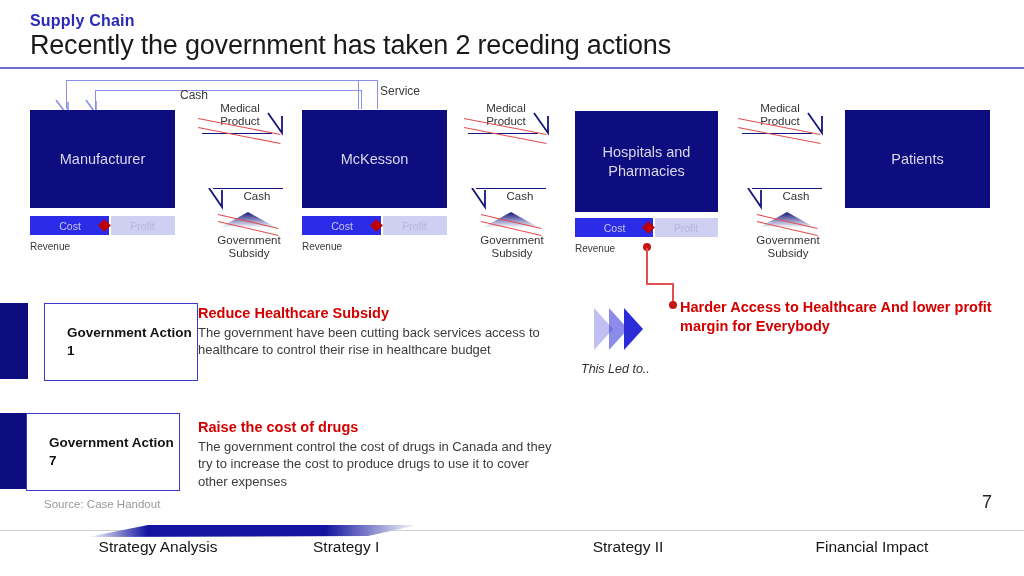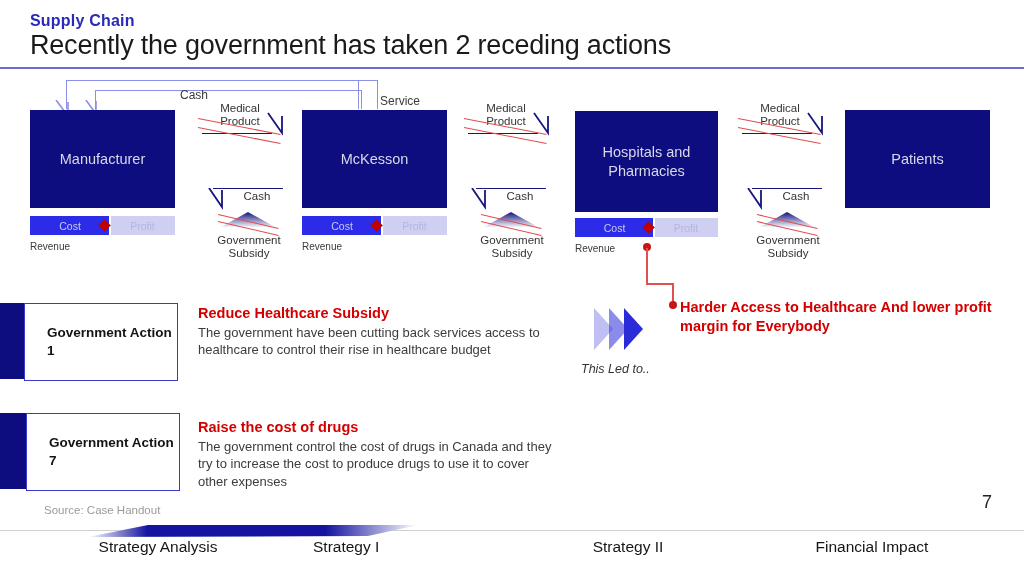"Service" div.bracket-label { top: 94px -> 84px }
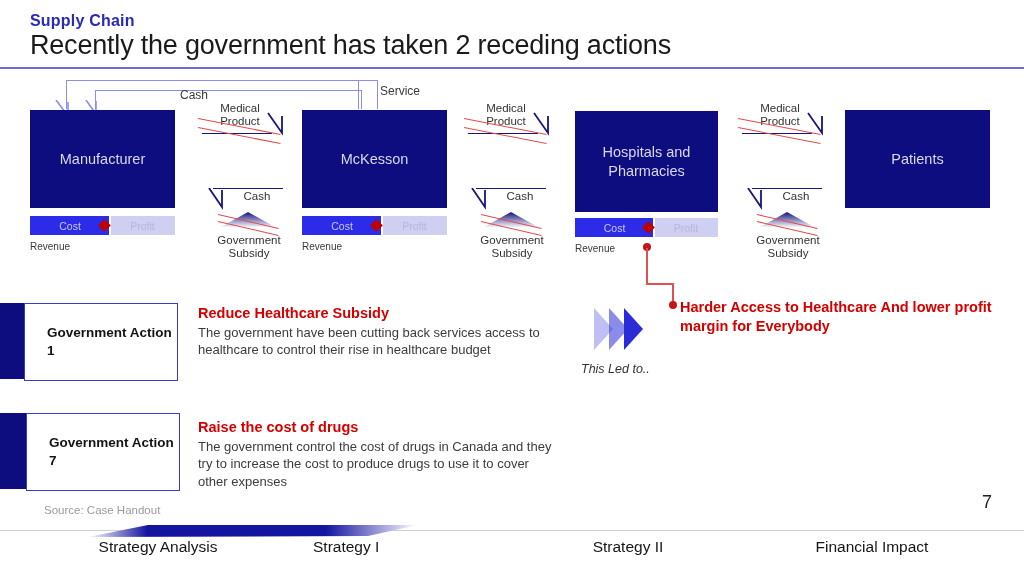"Government Action 1" div.gov-box { left: 24px -> 44px }
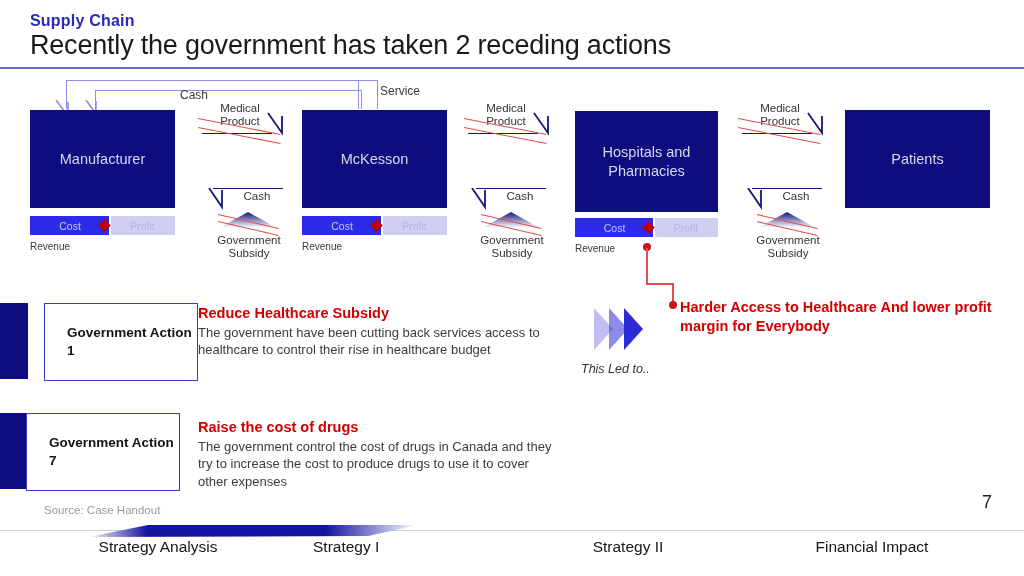"Source: Case Handout" .source { margin-top: 6px -> none }
